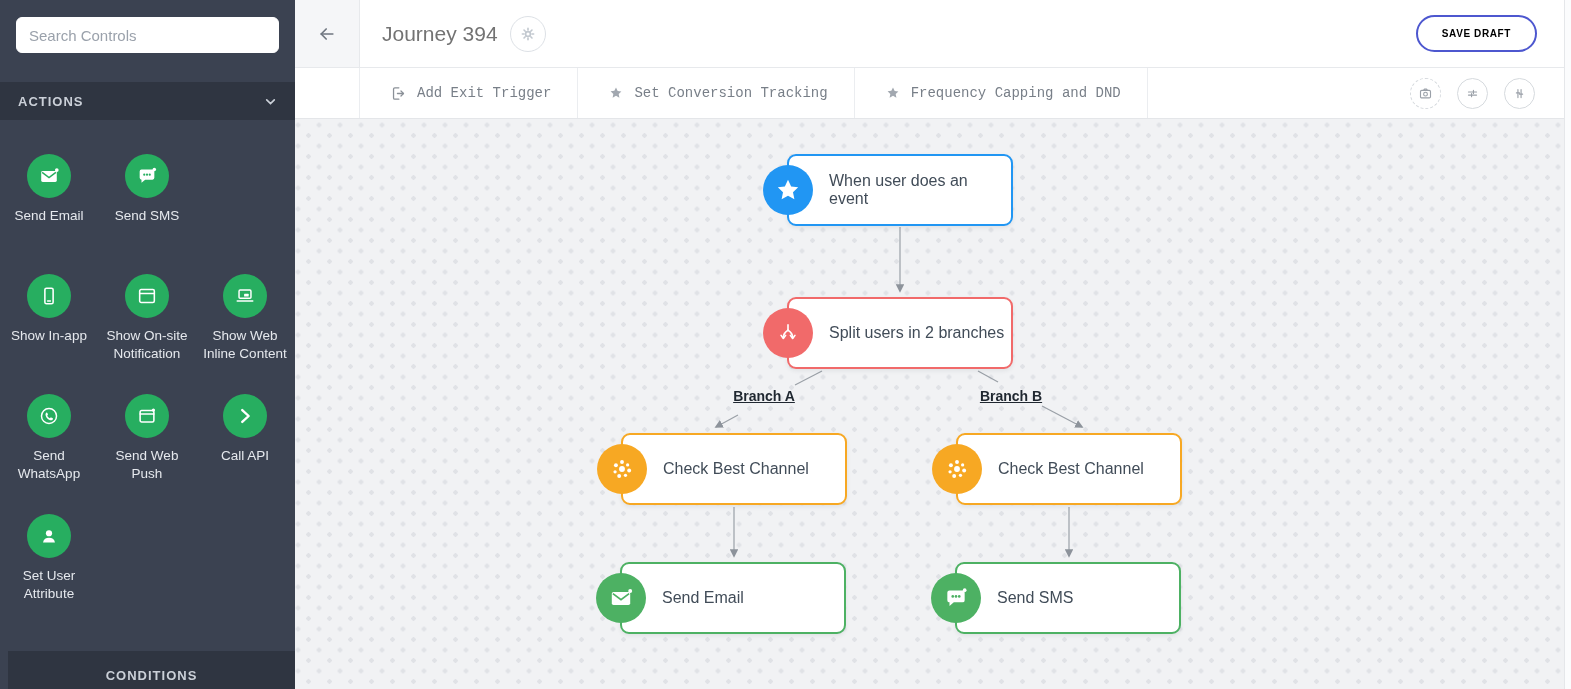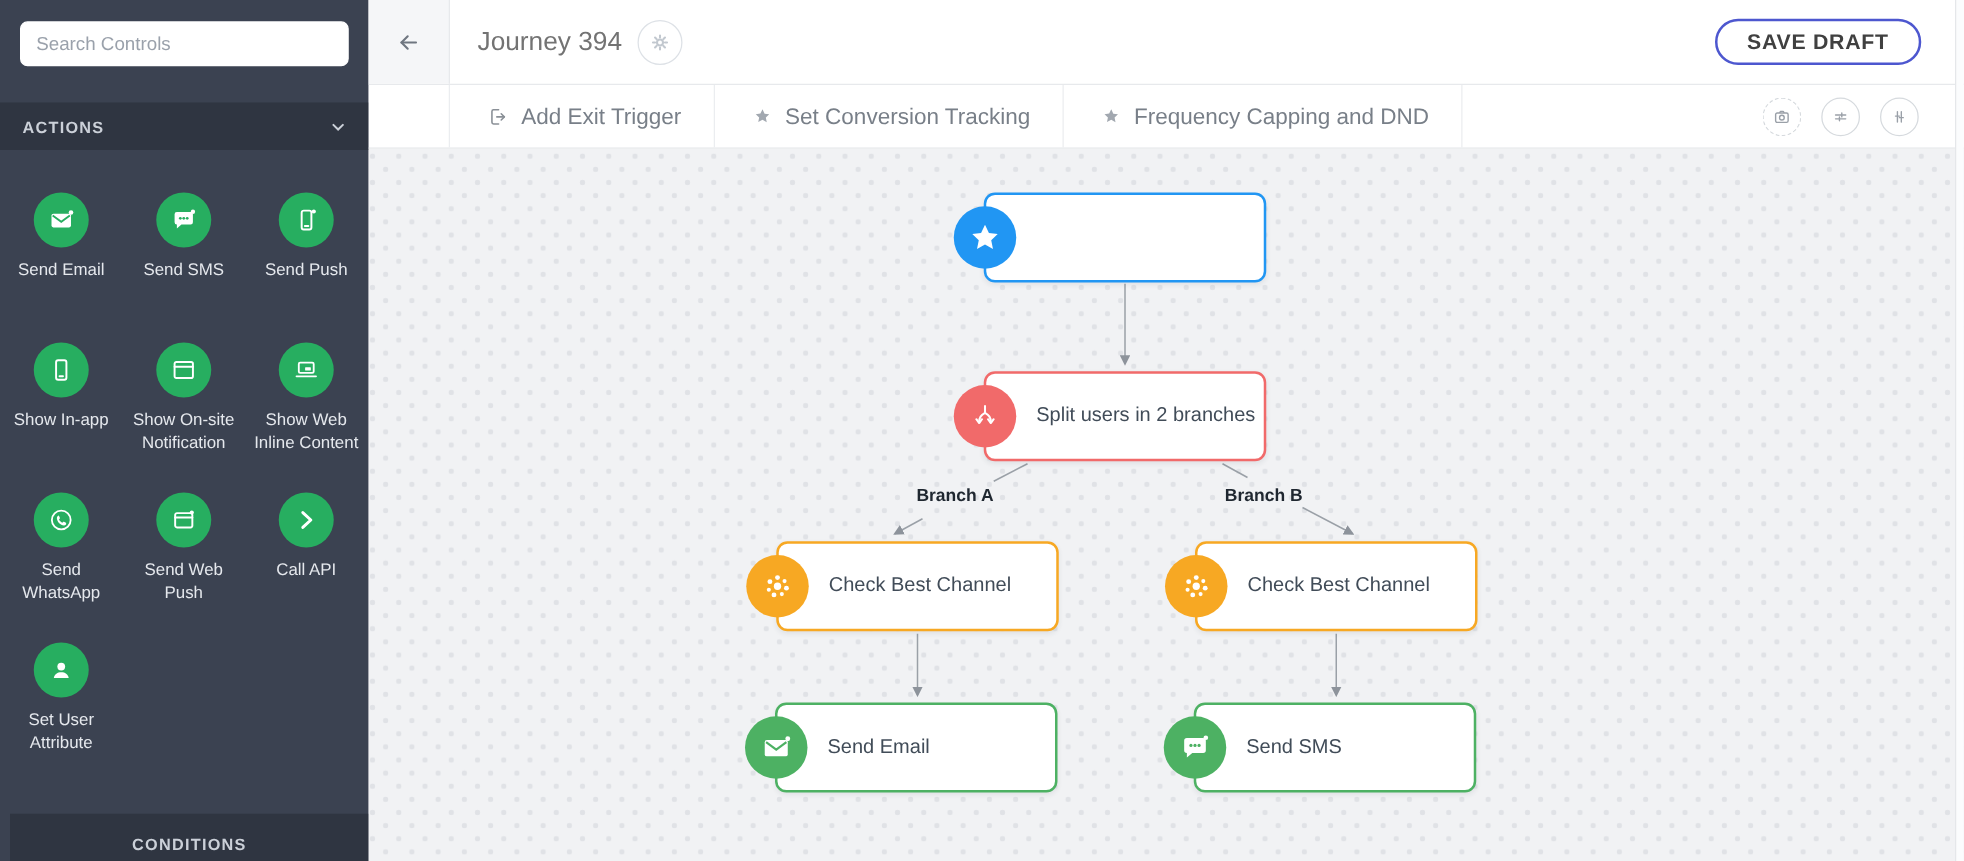"SAVE DRAFT" .btn-save { color: #404040 -> #000000; font-size: 17px -> 10px }
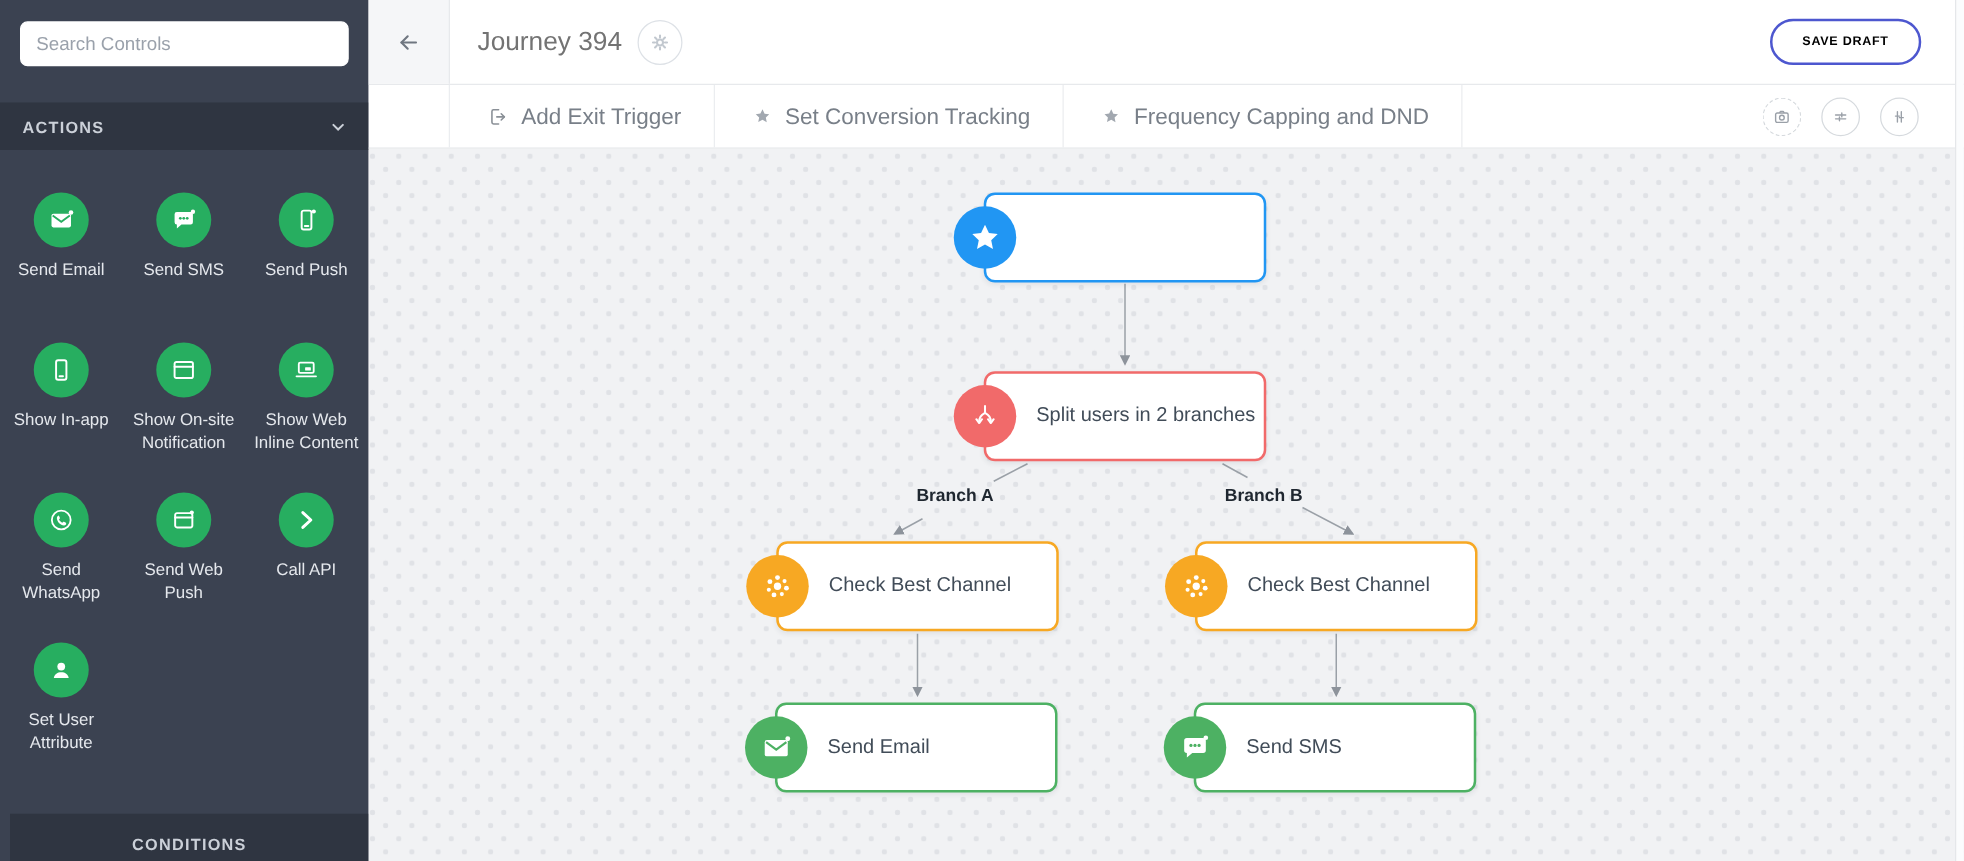"Add Exit Trigger" .tb-item { font-family: none -> Liberation Mono, monospace; font-size: 18px -> 14px }
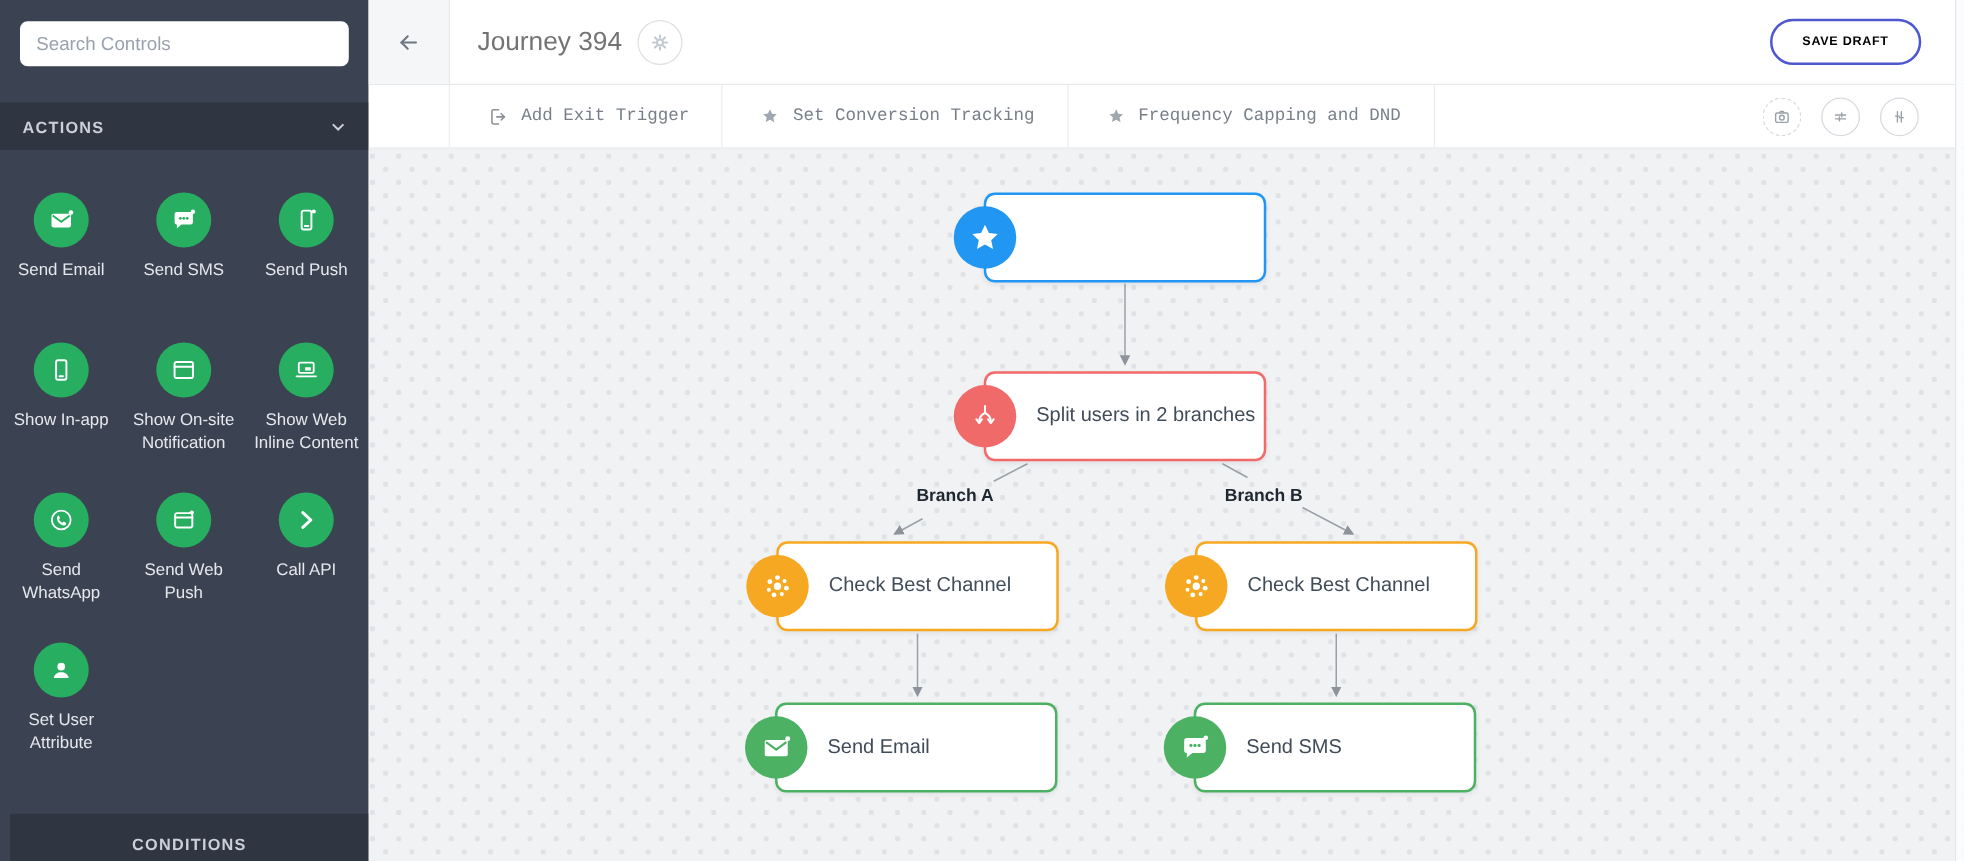"When user does an event" span.node-label { html: none -> <span>When user does an event</span> }
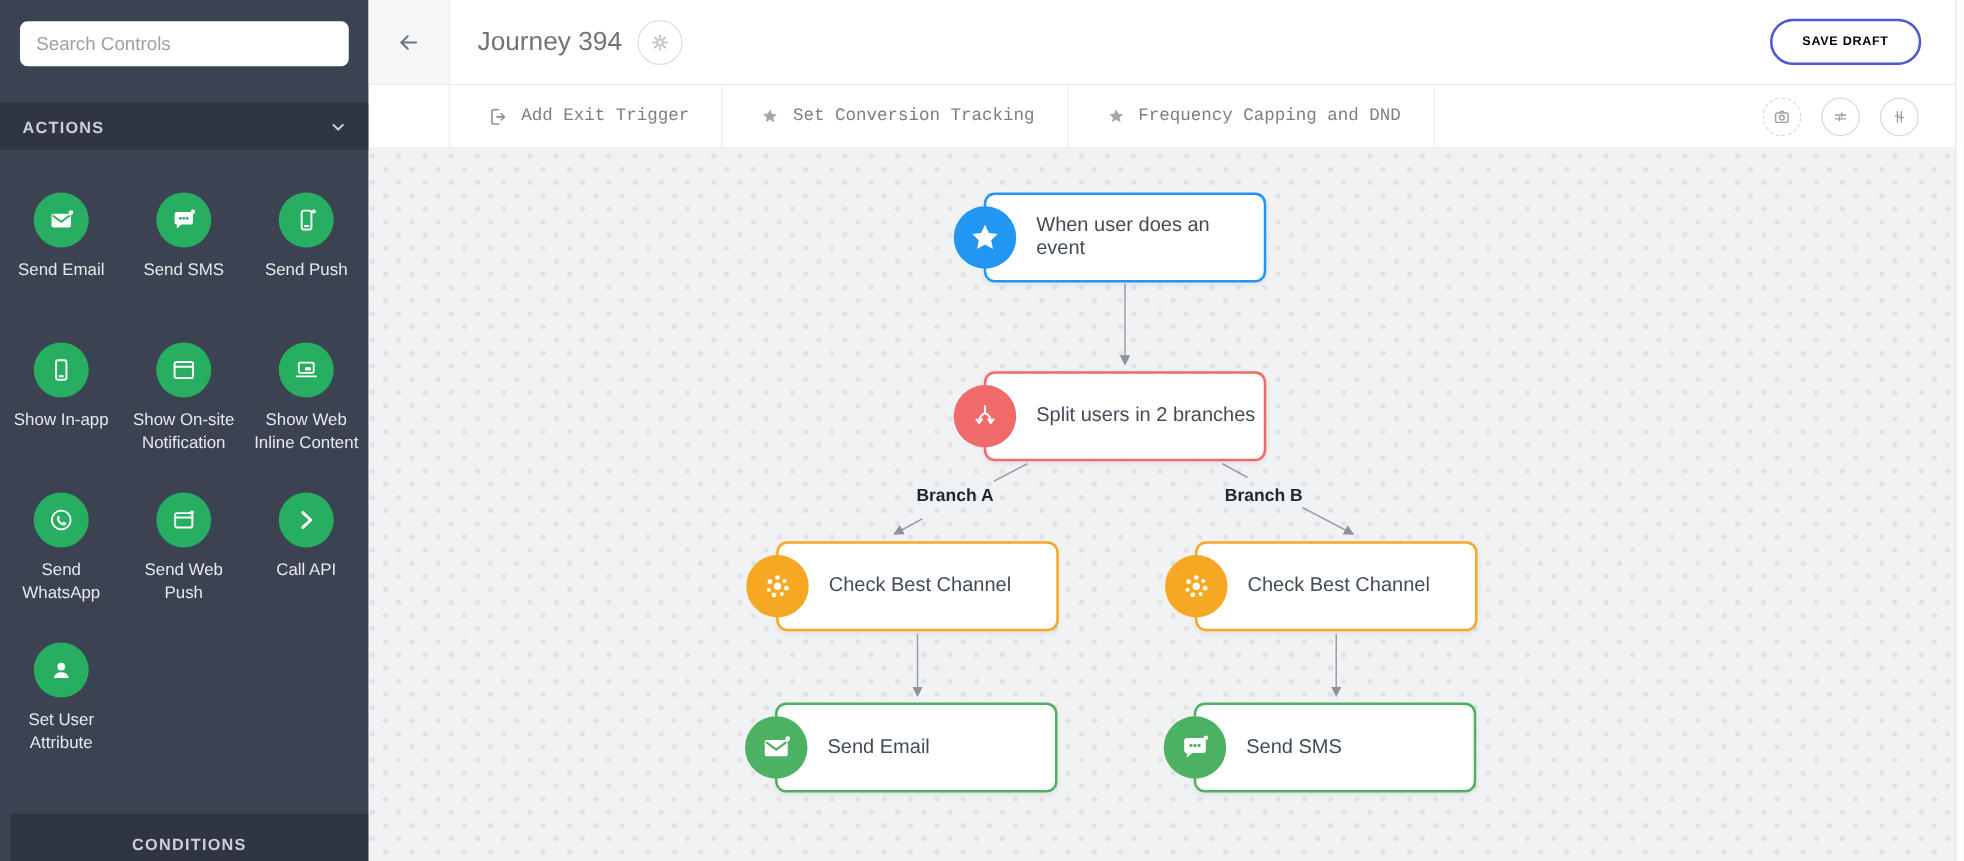"Send Push" div.action-item { html: <div> <div> <svg> <rect></rect> <path></path> <circle></circle> </svg> </div> <div>Send Push</div> </div> -> none }
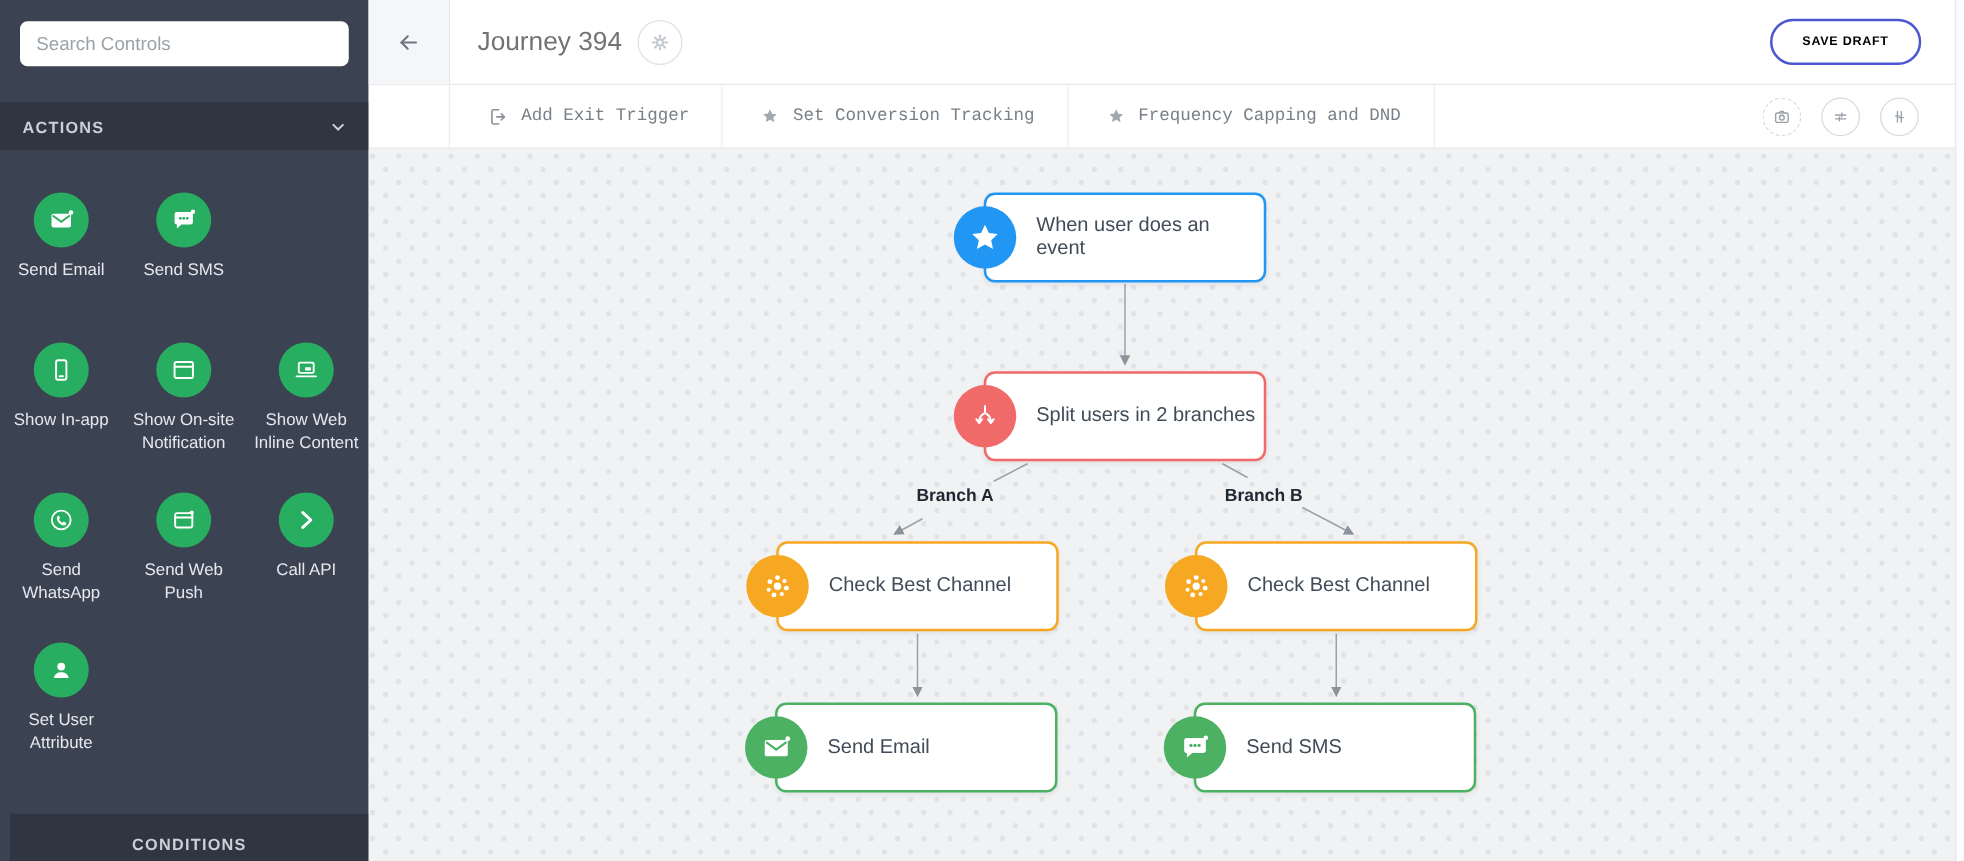"Branch A" .branch-label { text-decoration: none -> underline }
